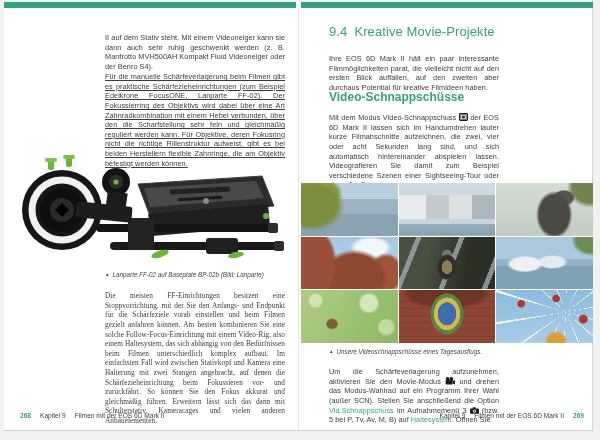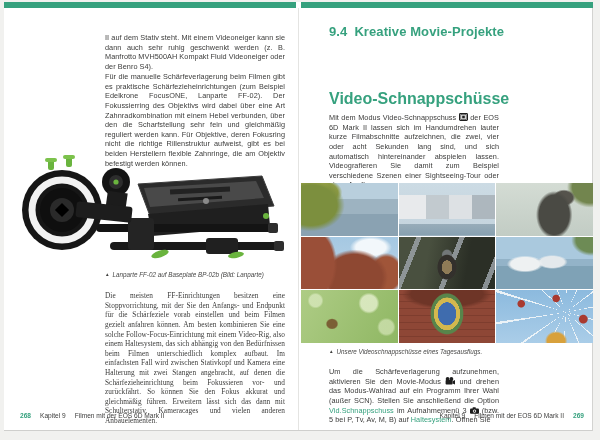"9.4 Kreative Movie-Projekte" .rp-heading { font-weight: bold -> normal }
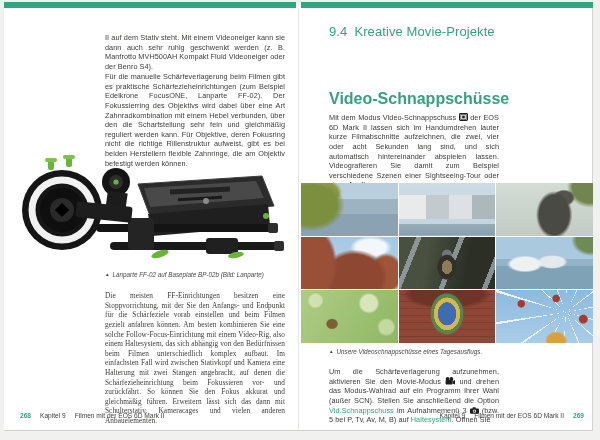"Ihre EOS 6D Mark II" p.body-text { html: none -> <p>Ihre EOS 6D Mark II hält ein paar interessante Filmmöglichkeiten parat, die vielleicht nicht auf den ersten Blick auffallen, auf den zweiten aber durchaus Potential für kreative Filmideen haben.</p> }
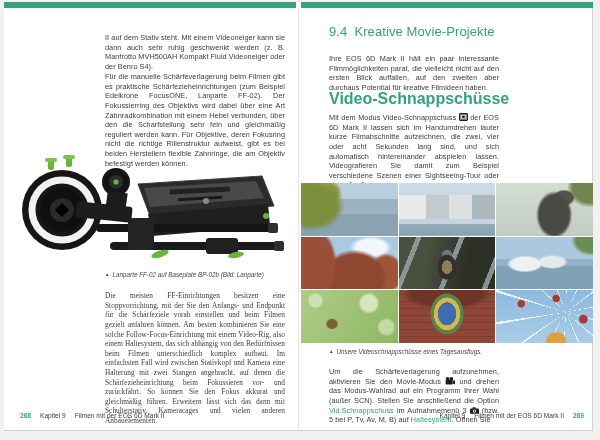"Für die manuelle Schärfeverlagerung beim" .lp-p2 { text-decoration: none -> underline }
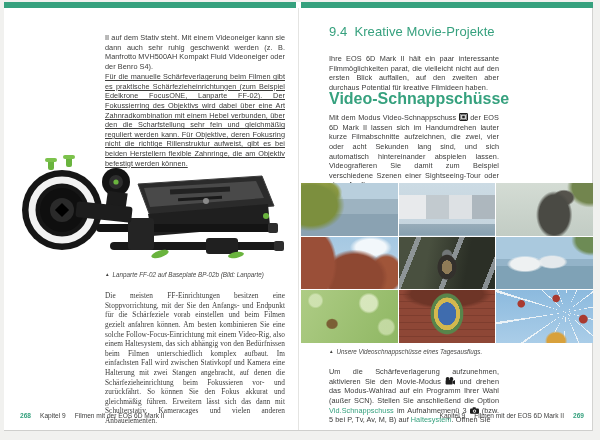"Video-Schnappschüsse" .rp-subheading { font-size: 16px -> 12px }
